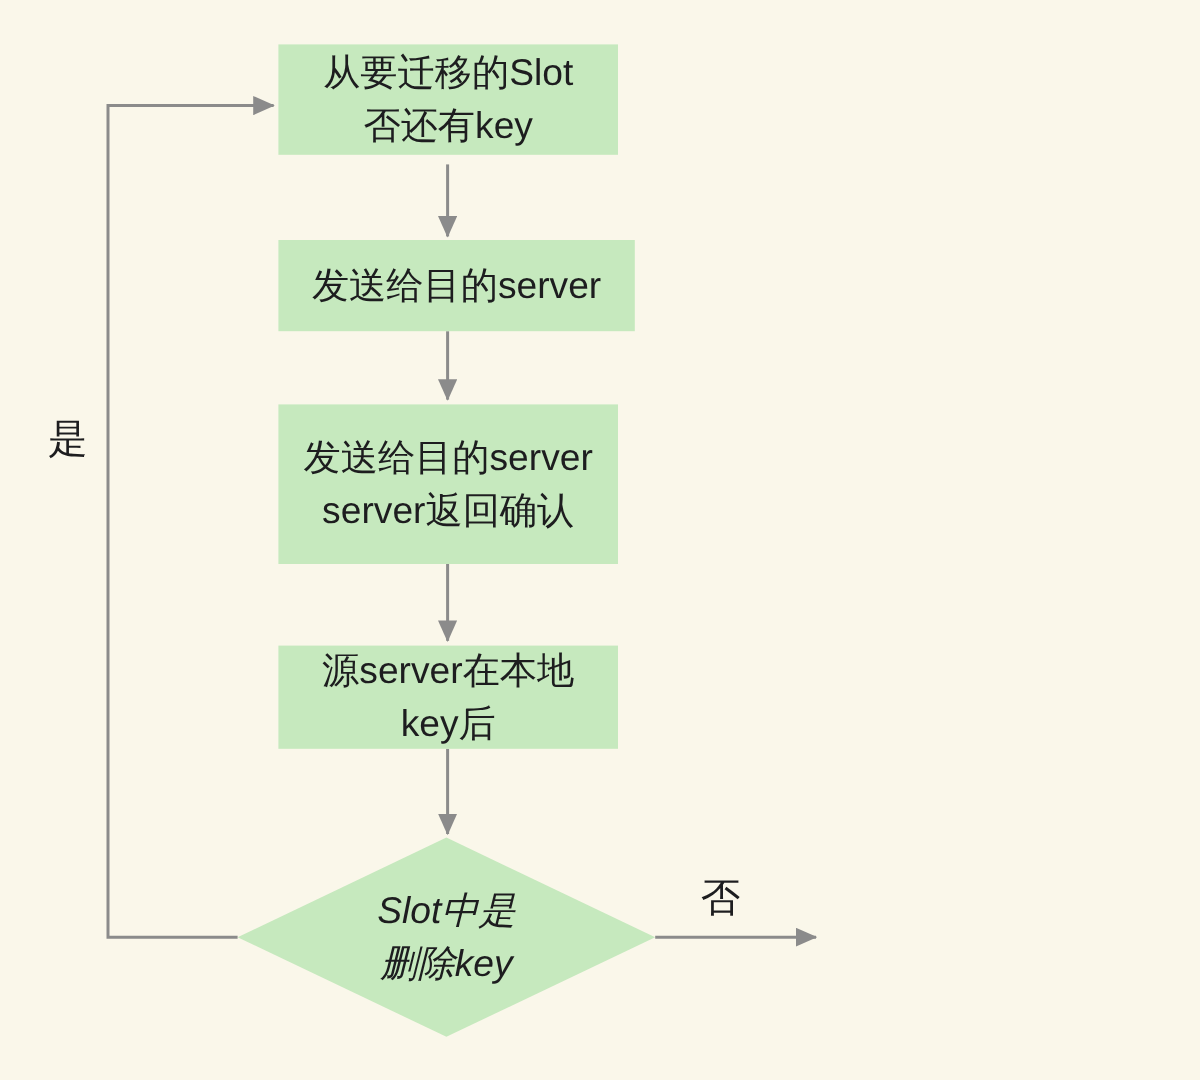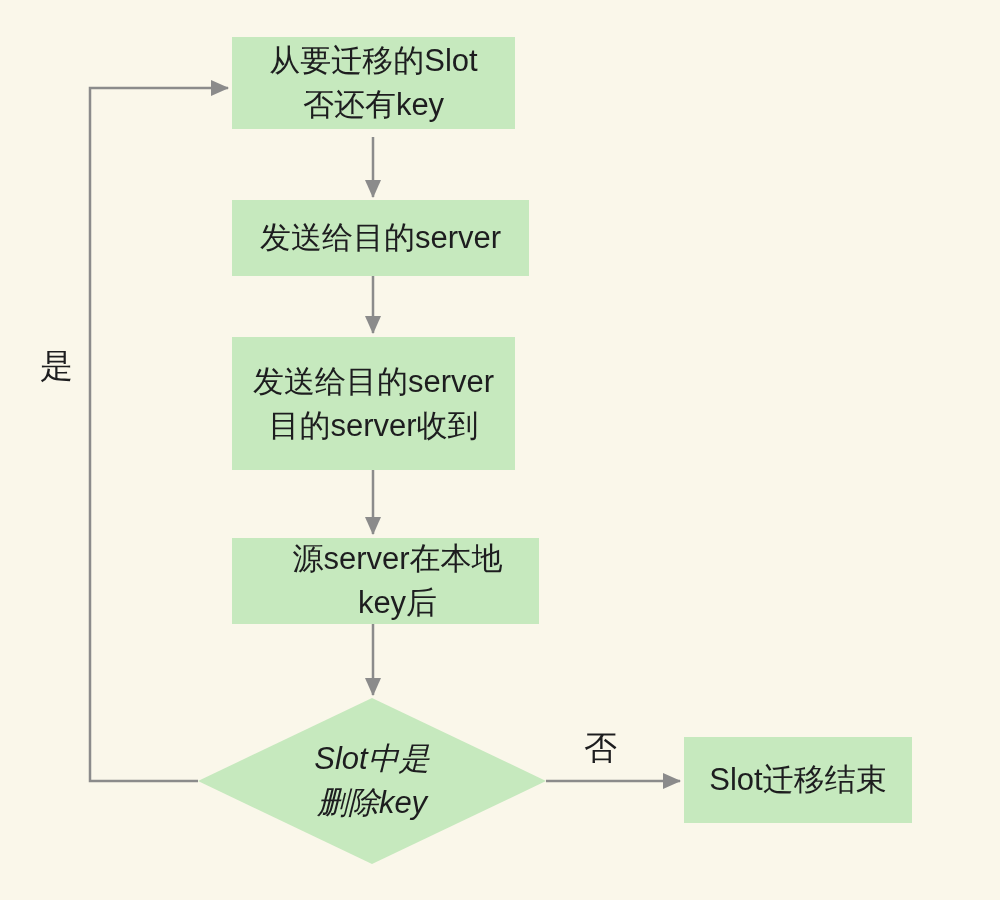"目的server收到" div { text: 目的server收到 -> server返回确认 }
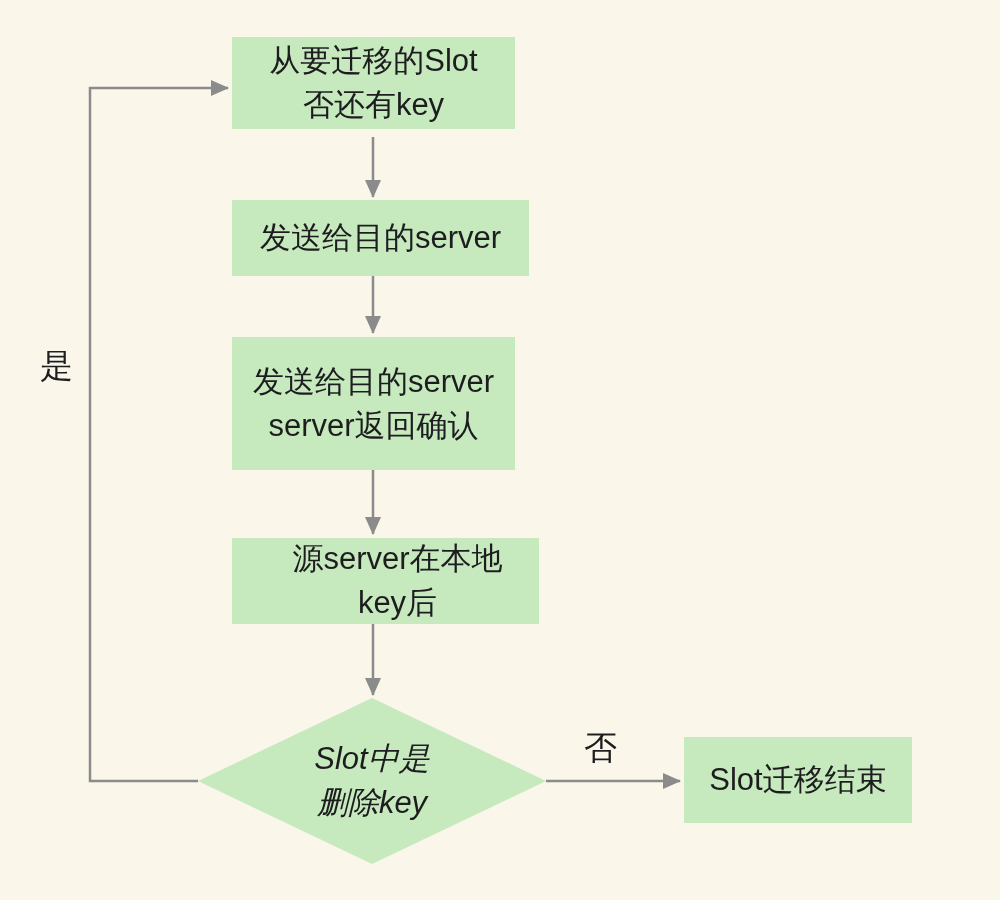"源server在本地" div.node { padding-left: 24px -> none }
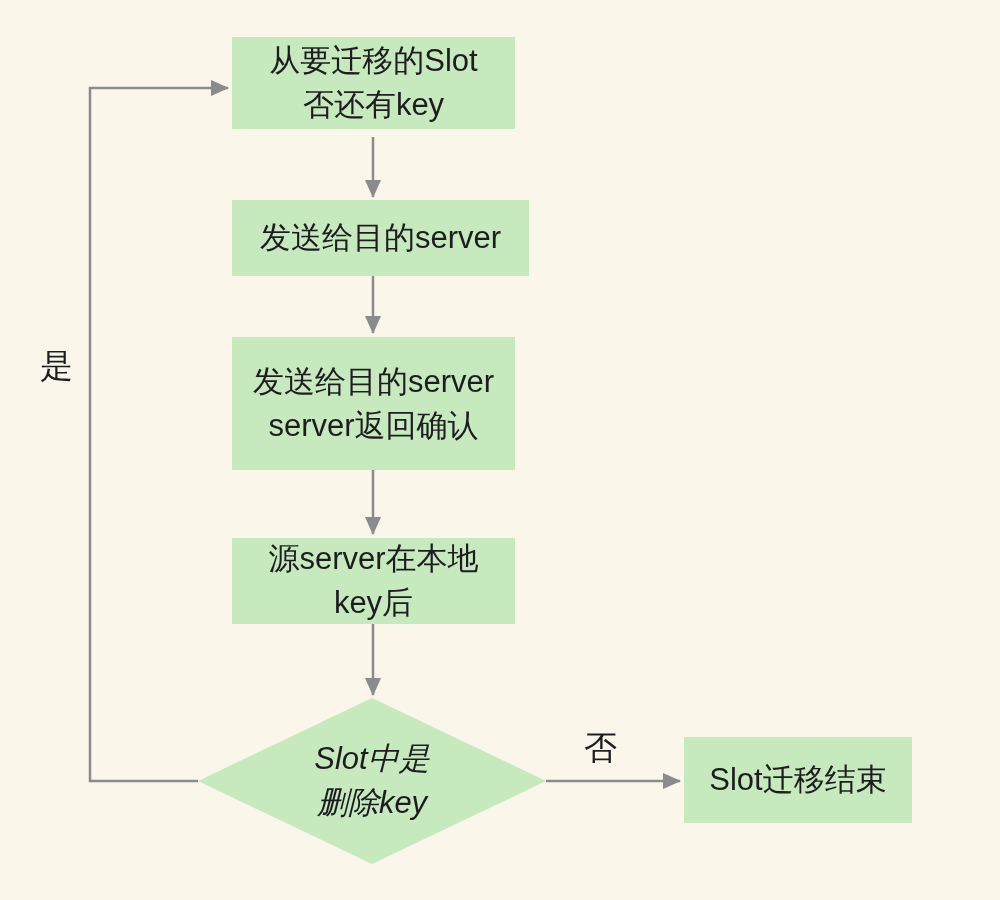"Slot迁移结束" div.node { html: <div> <div>Slot迁移结束</div> </div> -> none }
